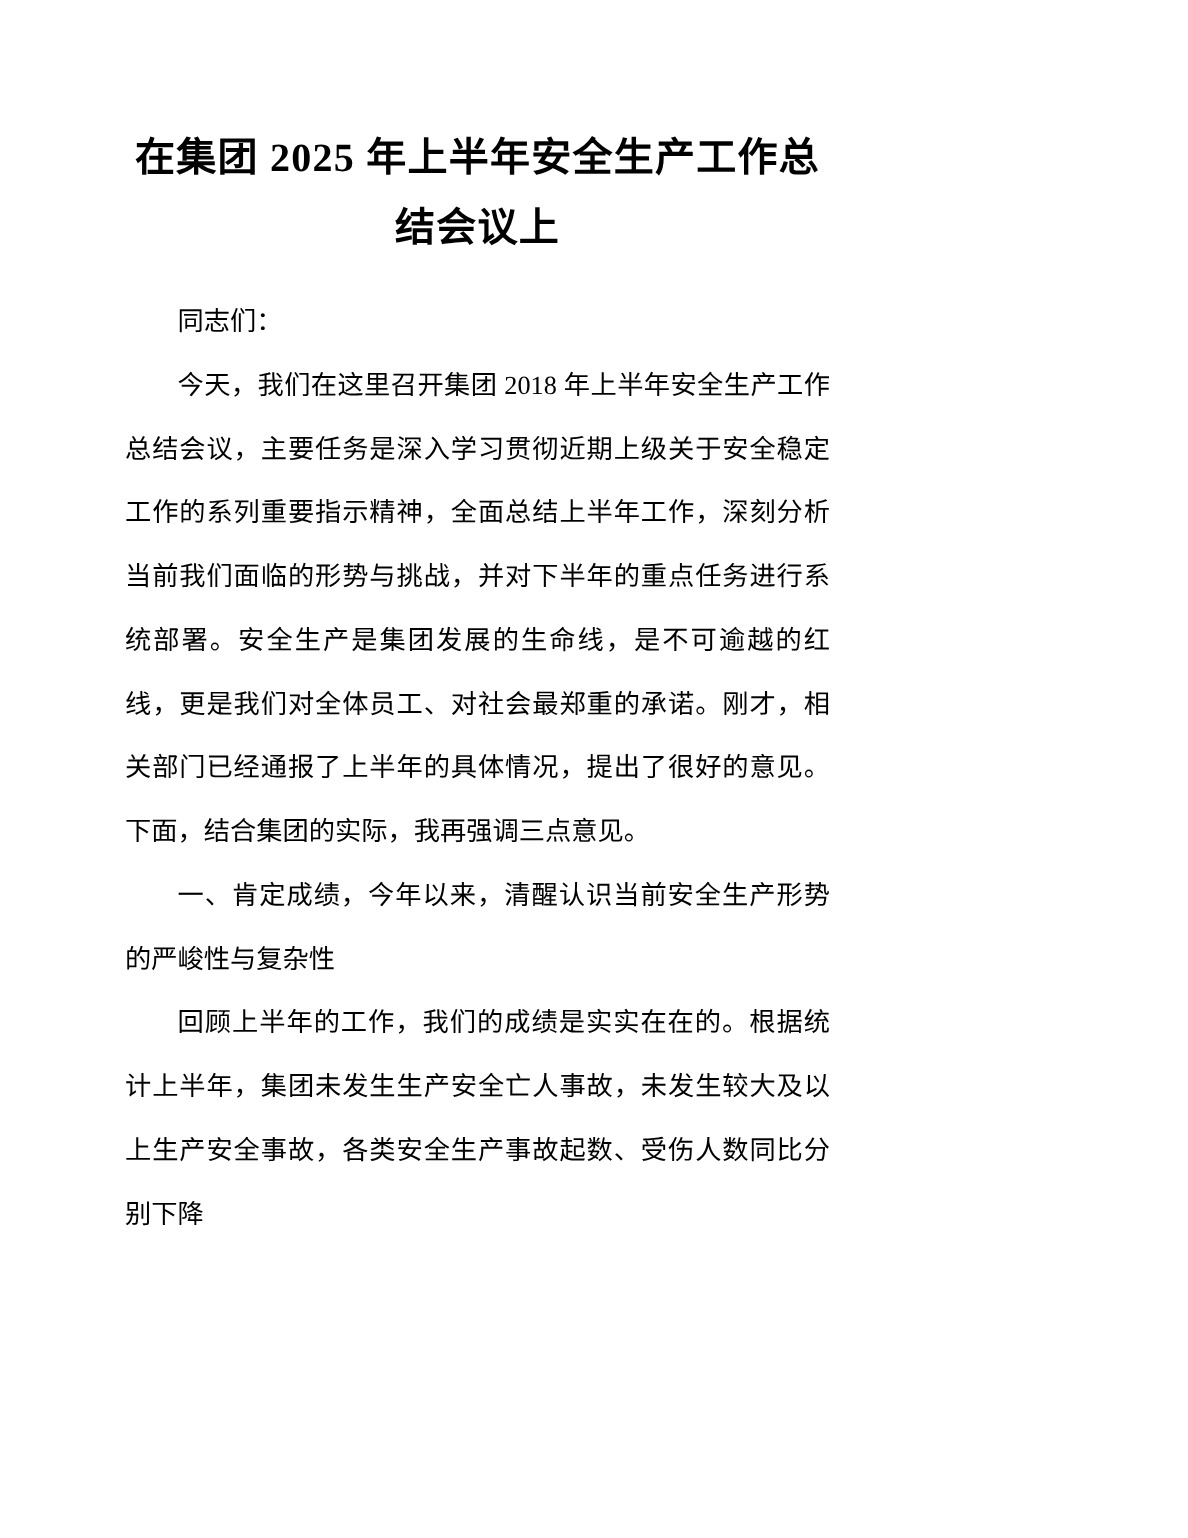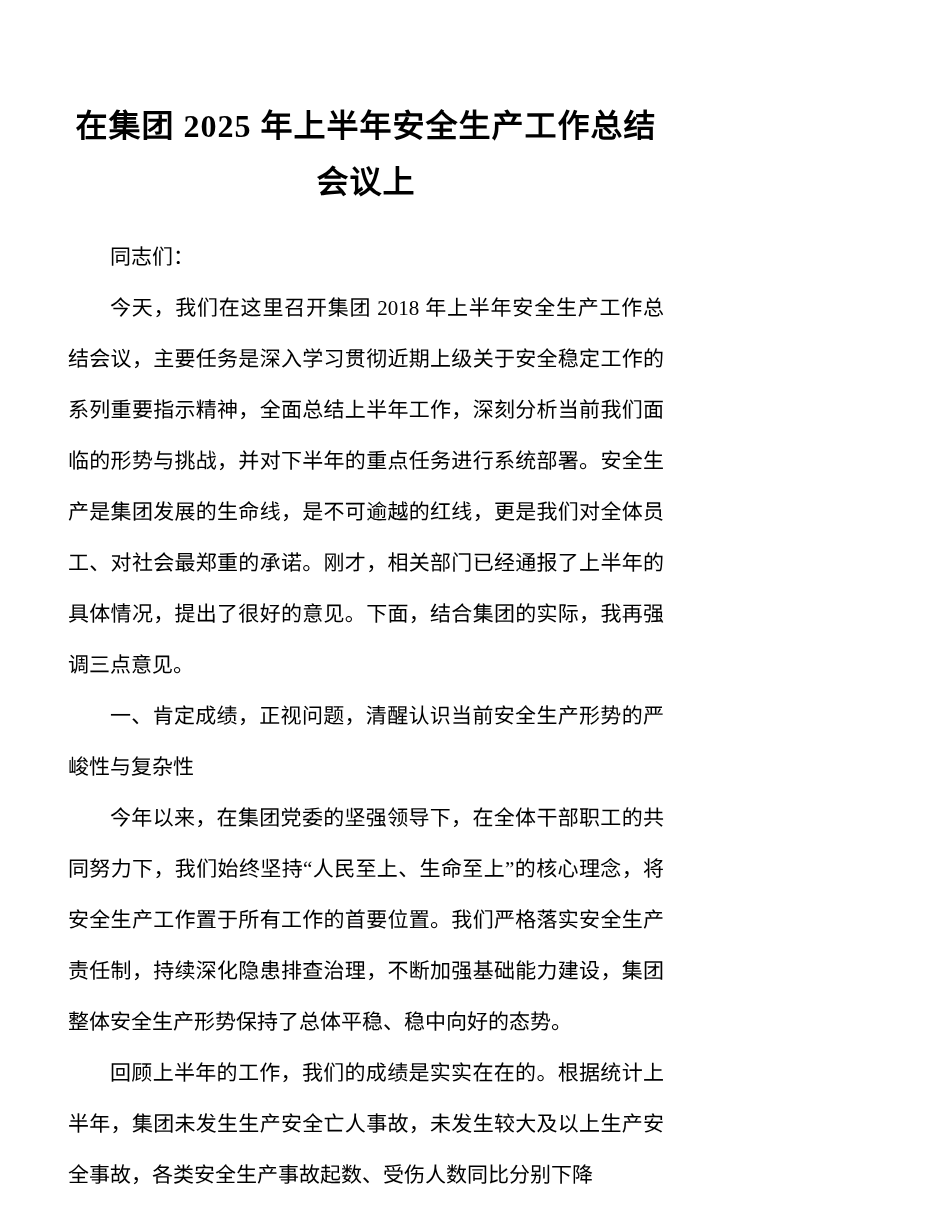"在集团 2025 年上半年安全生产工作总结会议上" .page { padding: 98px 138px 0 68px -> 98px 138px 0 100px }
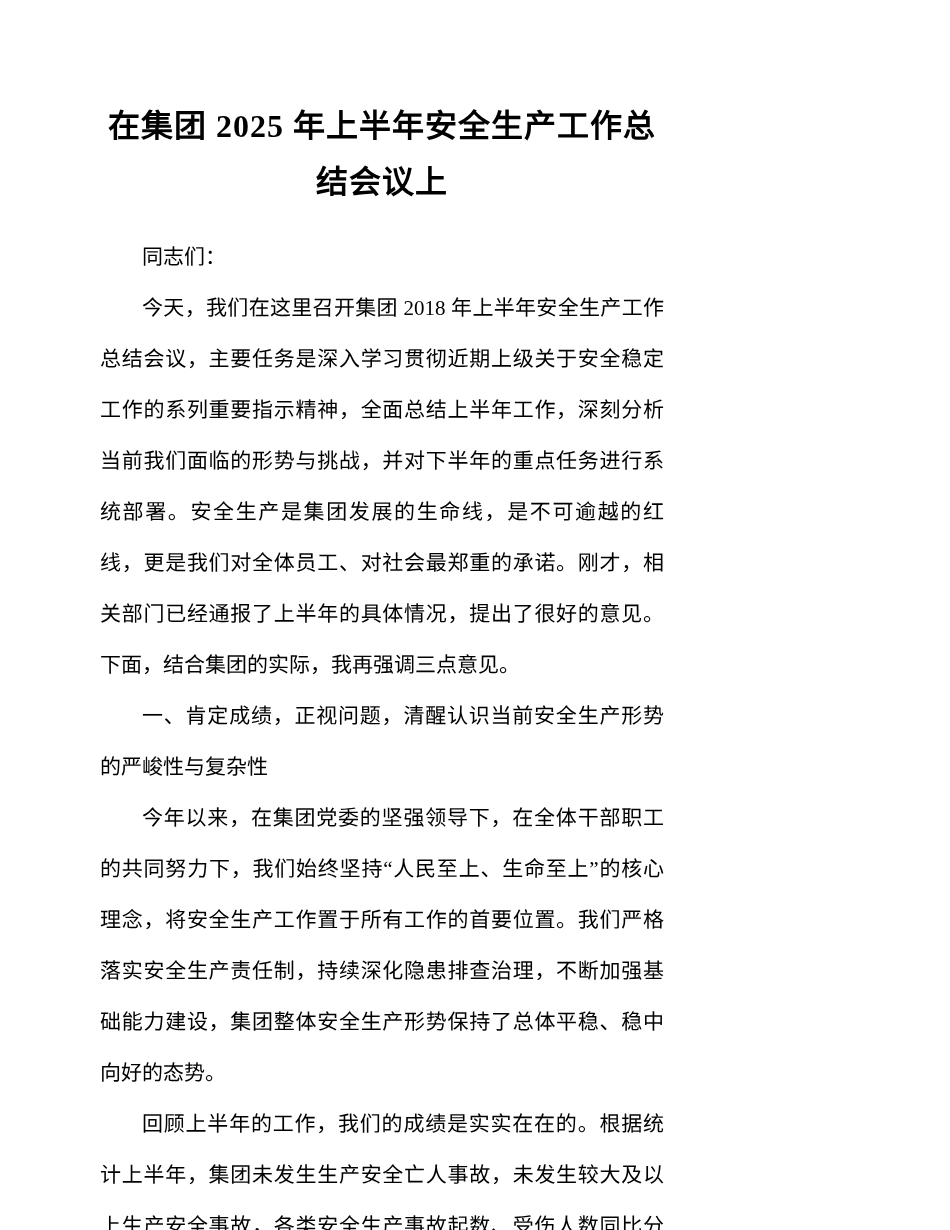"一、肯定成绩，正视问题，清醒认识当前安全生产形势的严峻性与复杂性" p { text: 正视问题 -> 今年以来 }
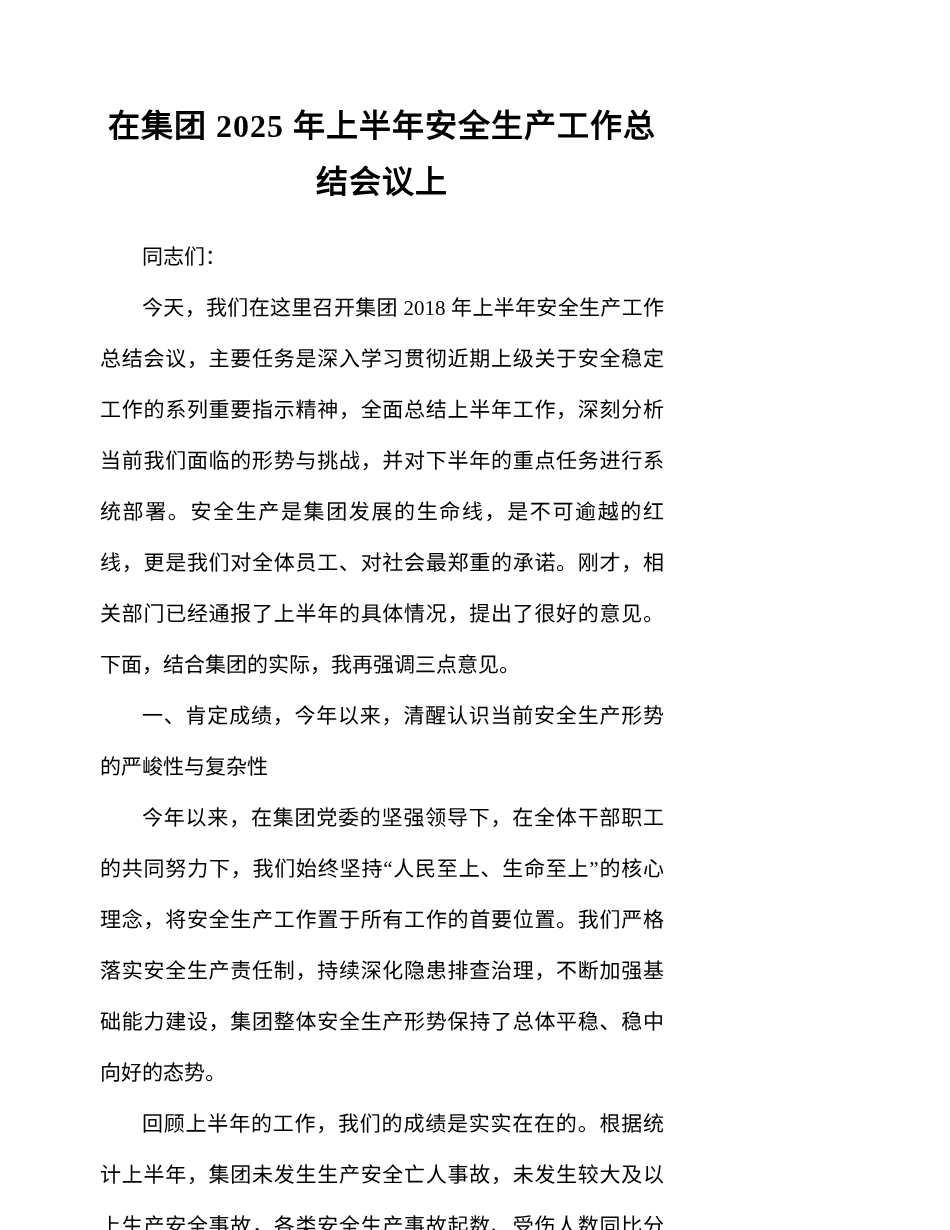"今年以来，在集团党委的坚强领导下，在全体干部职工的共同努力下，我们始终坚持“人民" p { html: <p>今年以来，在集团党委的坚强领导下，在全体干部职工的共同努力下，我们始终坚持“人民至上、生命至上”的核心理念，将安全生产工作置于所有工作的首要位置。我们严格落实安全生产责任制，持续深化隐患排查治理，不断加强基础能力建设，集团整体安全生产形势保持了总体平稳、稳中向好的态势。</p> -> none }
